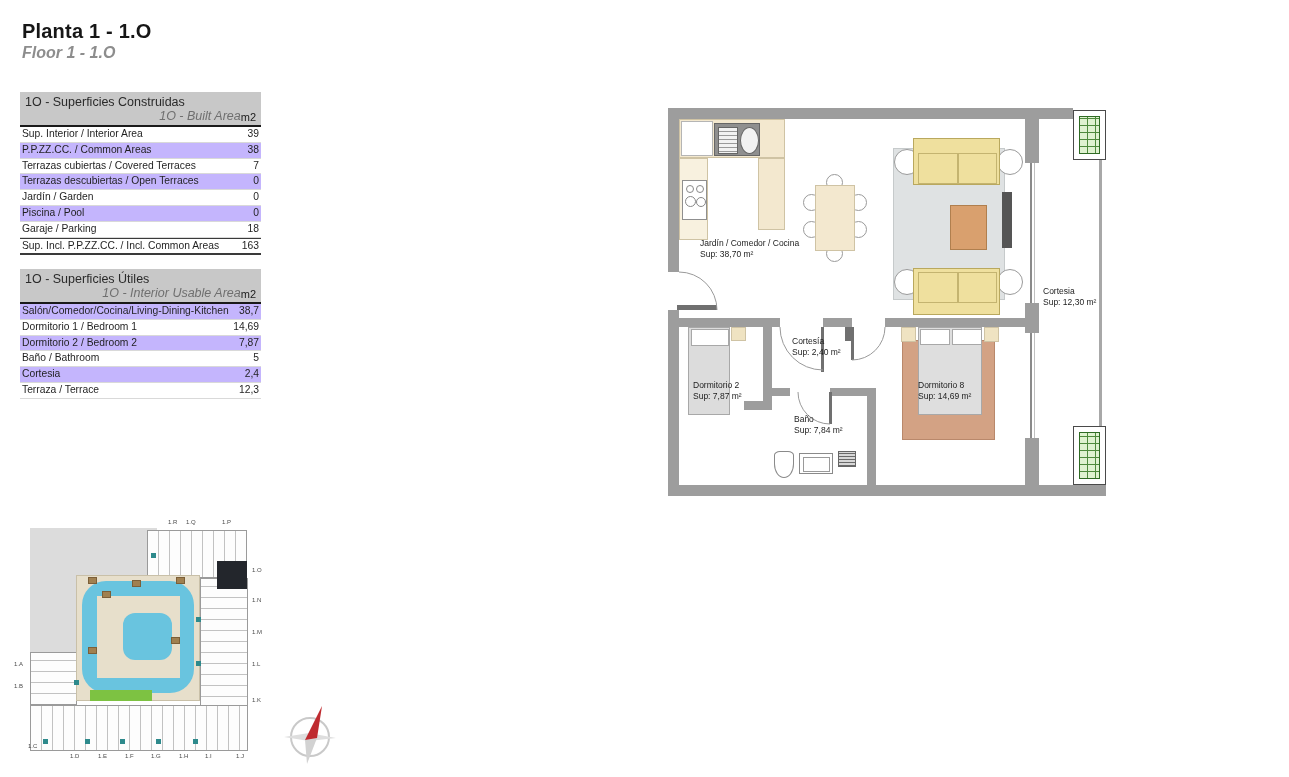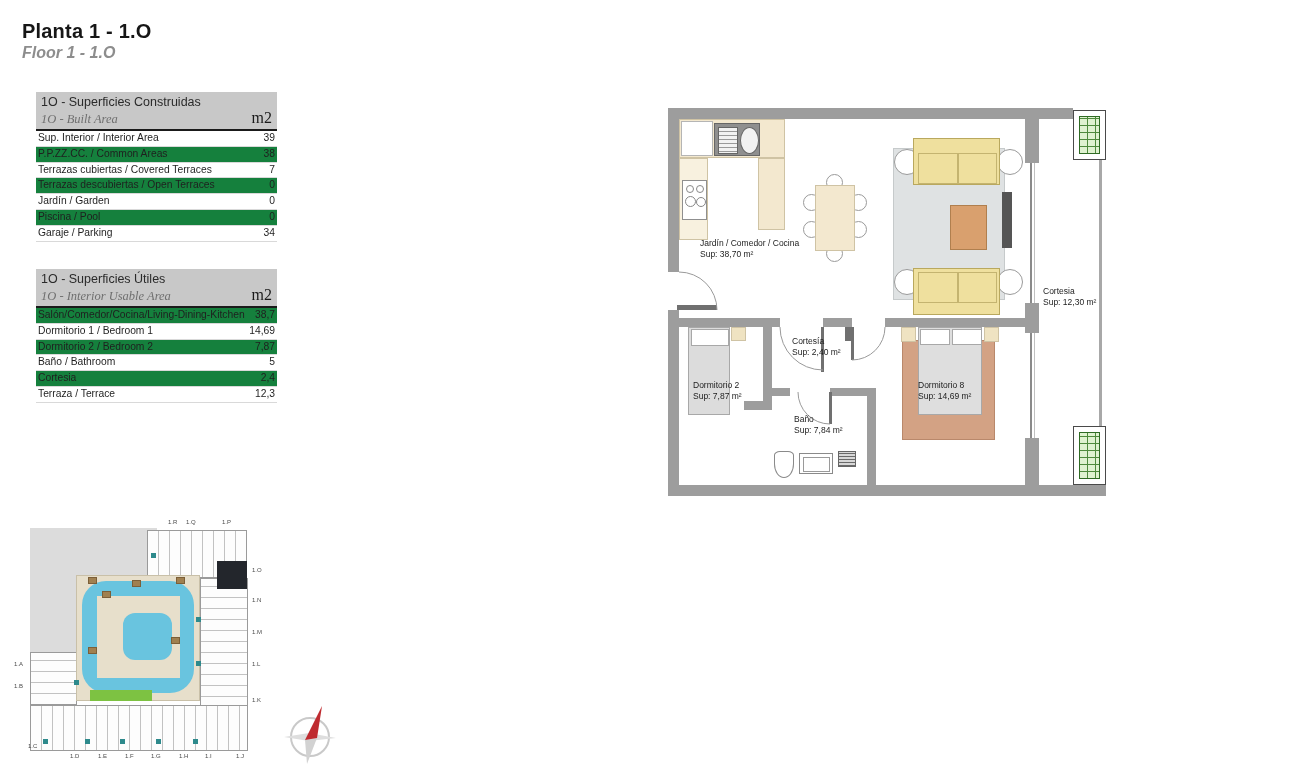"1O - Superficies Construidas" .stable { margin-left: 16px -> none }
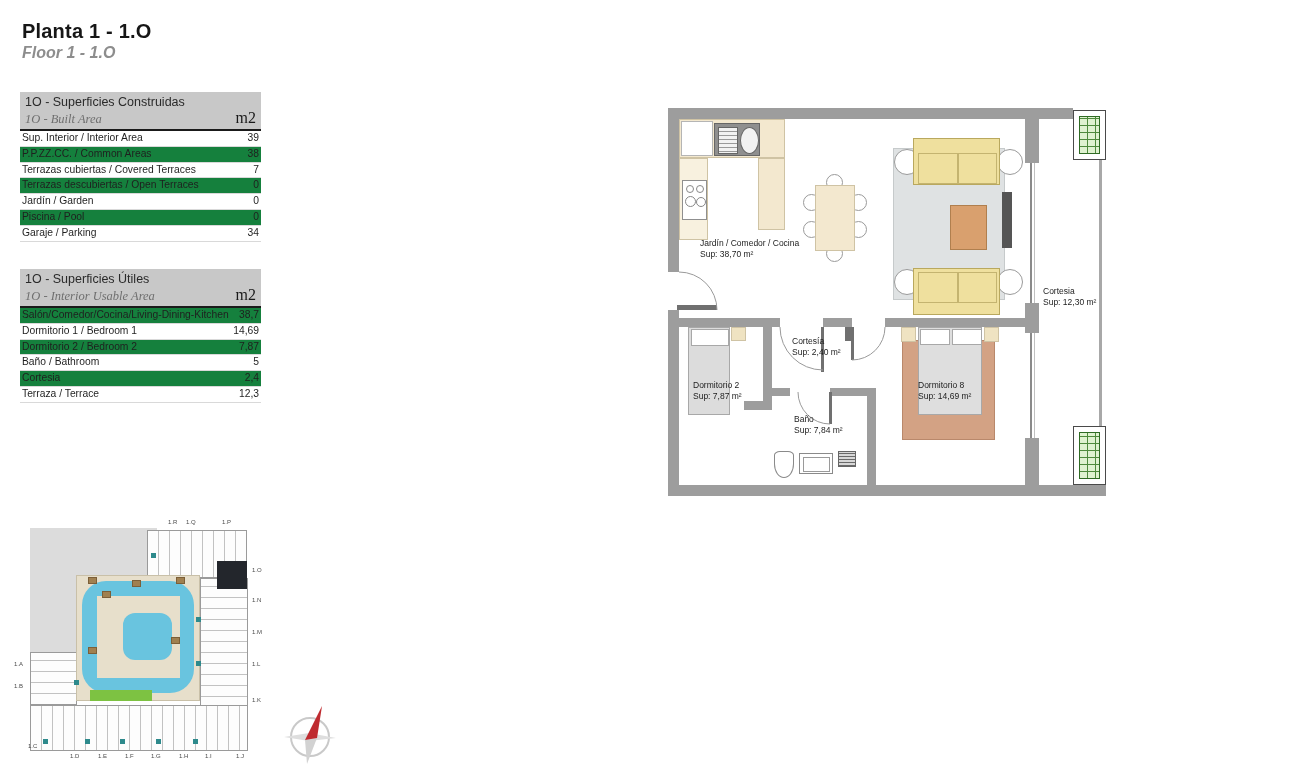"1O - Built Area" .t-subrow { font-family: Liberation Serif, serif -> none; justify-content: space-between -> flex-end }
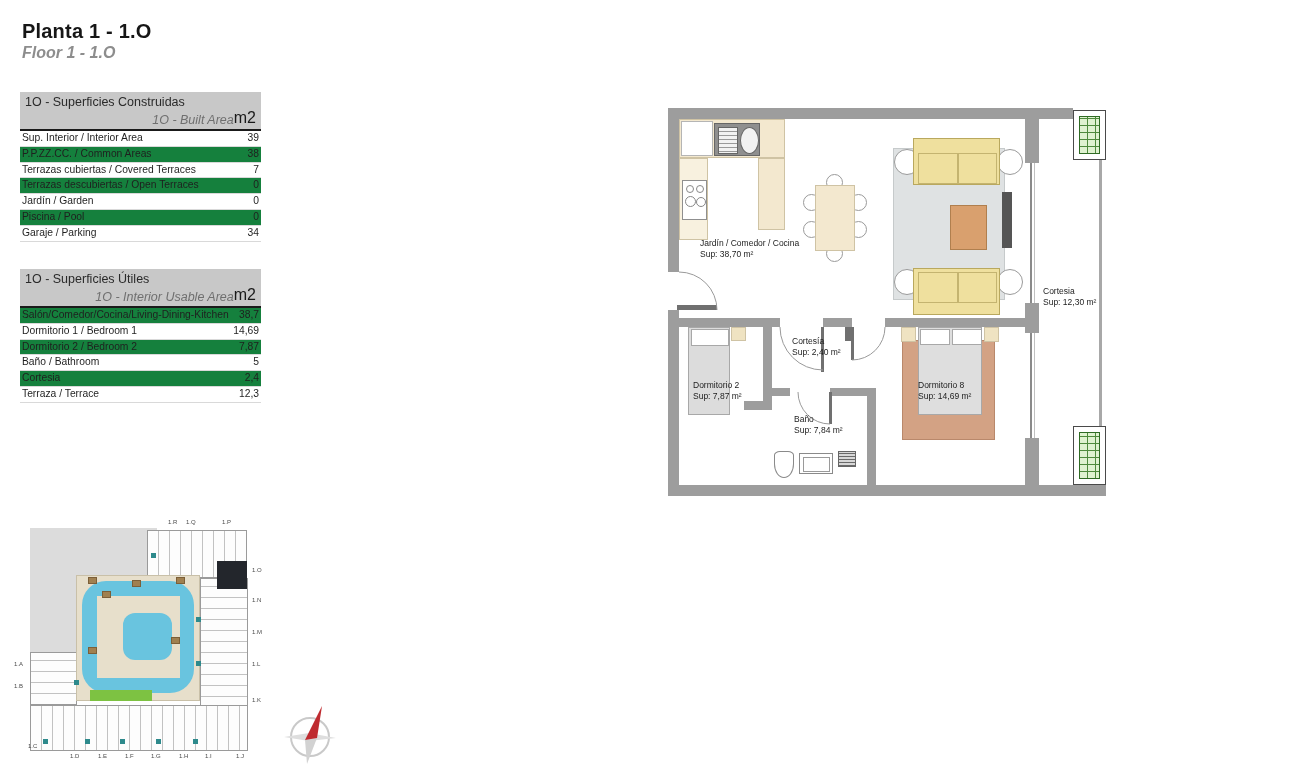"m2" .t-unit { font-size: 16px -> 11px }
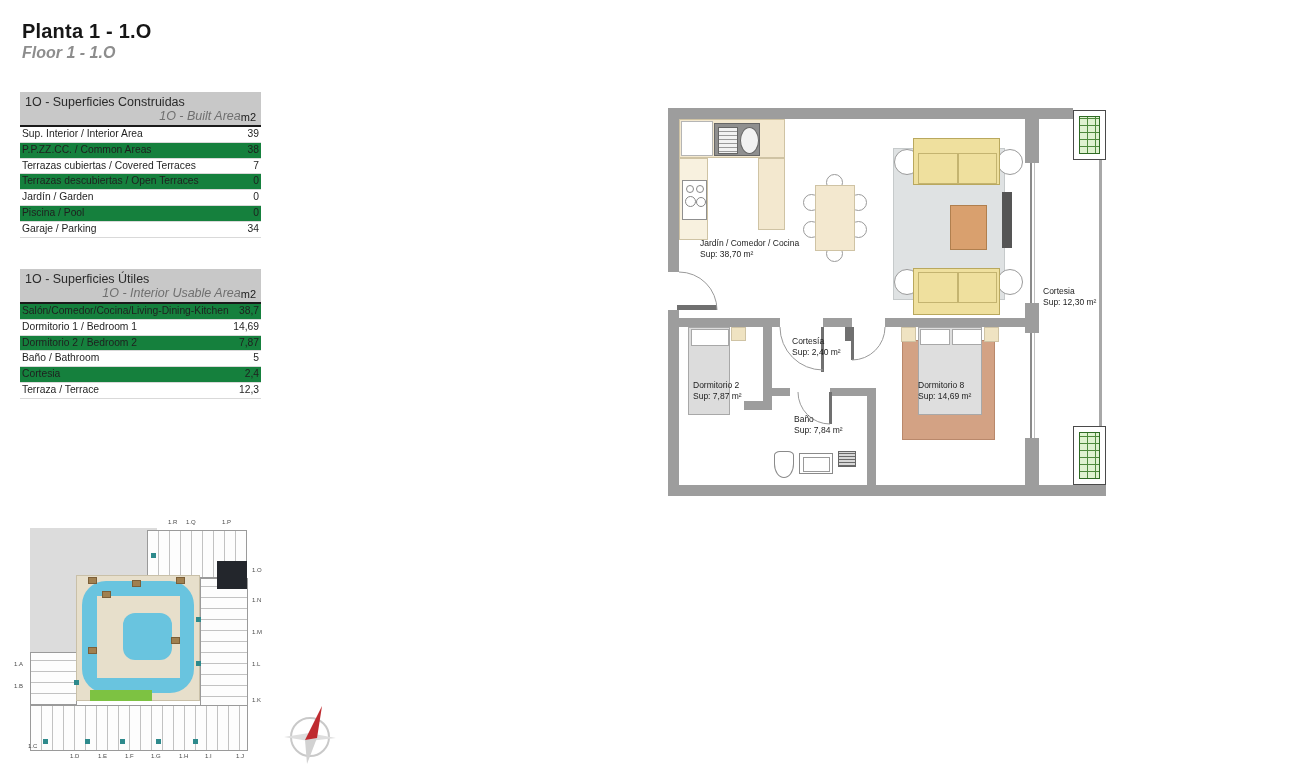"P.P.ZZ.CC. / Common Areas" .trow.sh { background: #15803d -> #c4b5fd }
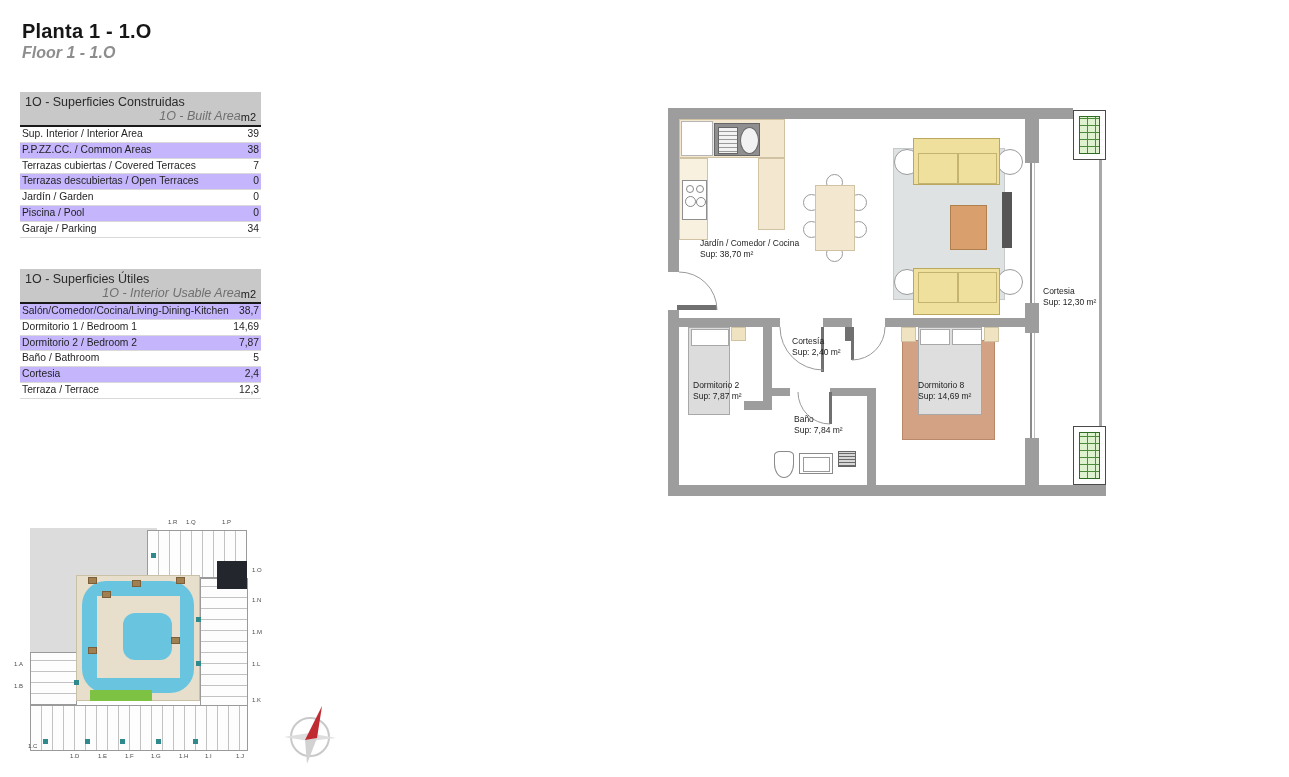"34" span.tv { text: 34 -> 18 }
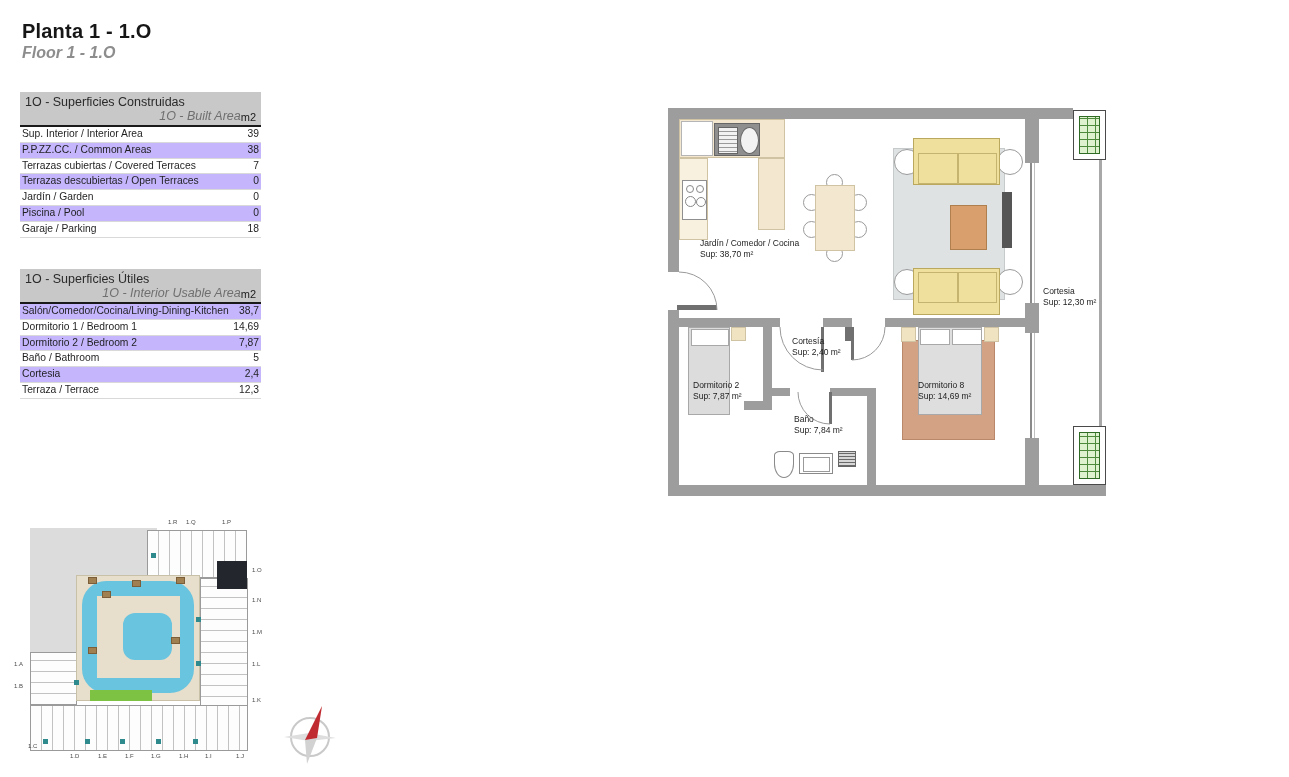"Sup. Incl. P.P.ZZ.CC. / Incl." div.trow { html: none -> <div> <span>Sup. Incl. P.P.ZZ.CC. / Incl. Common Areas</span> <span>163</span> </div> }
